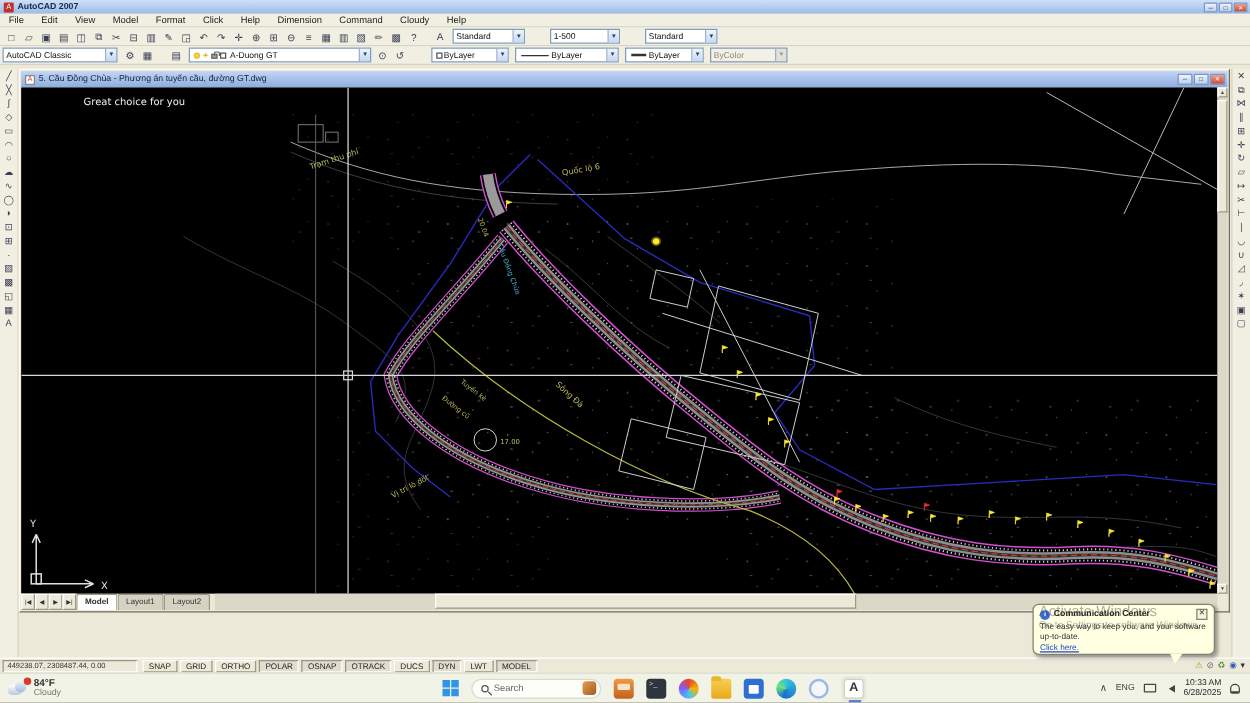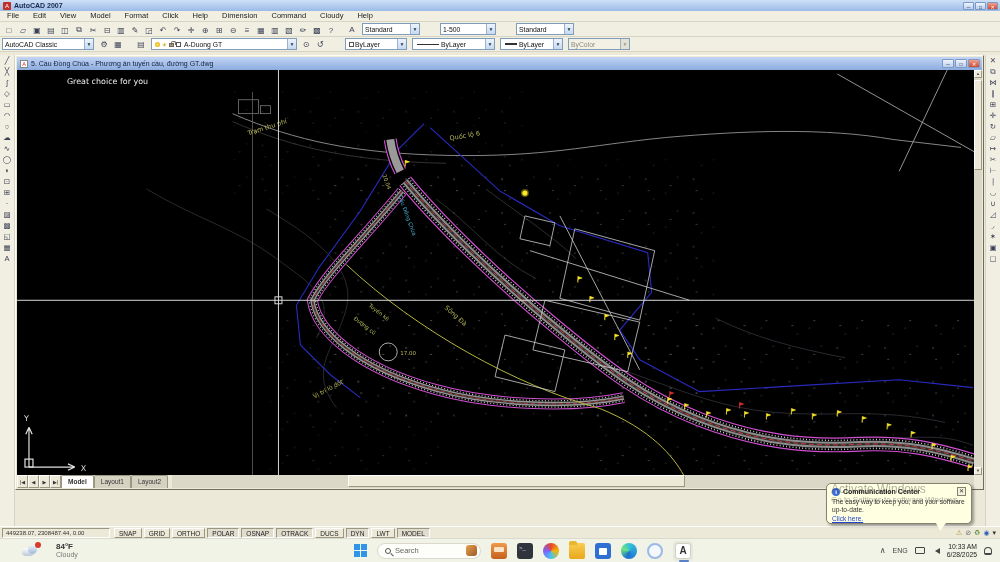"84°F" #weather { gap: 17px -> 4px; padding-left: 21px -> 5px }
